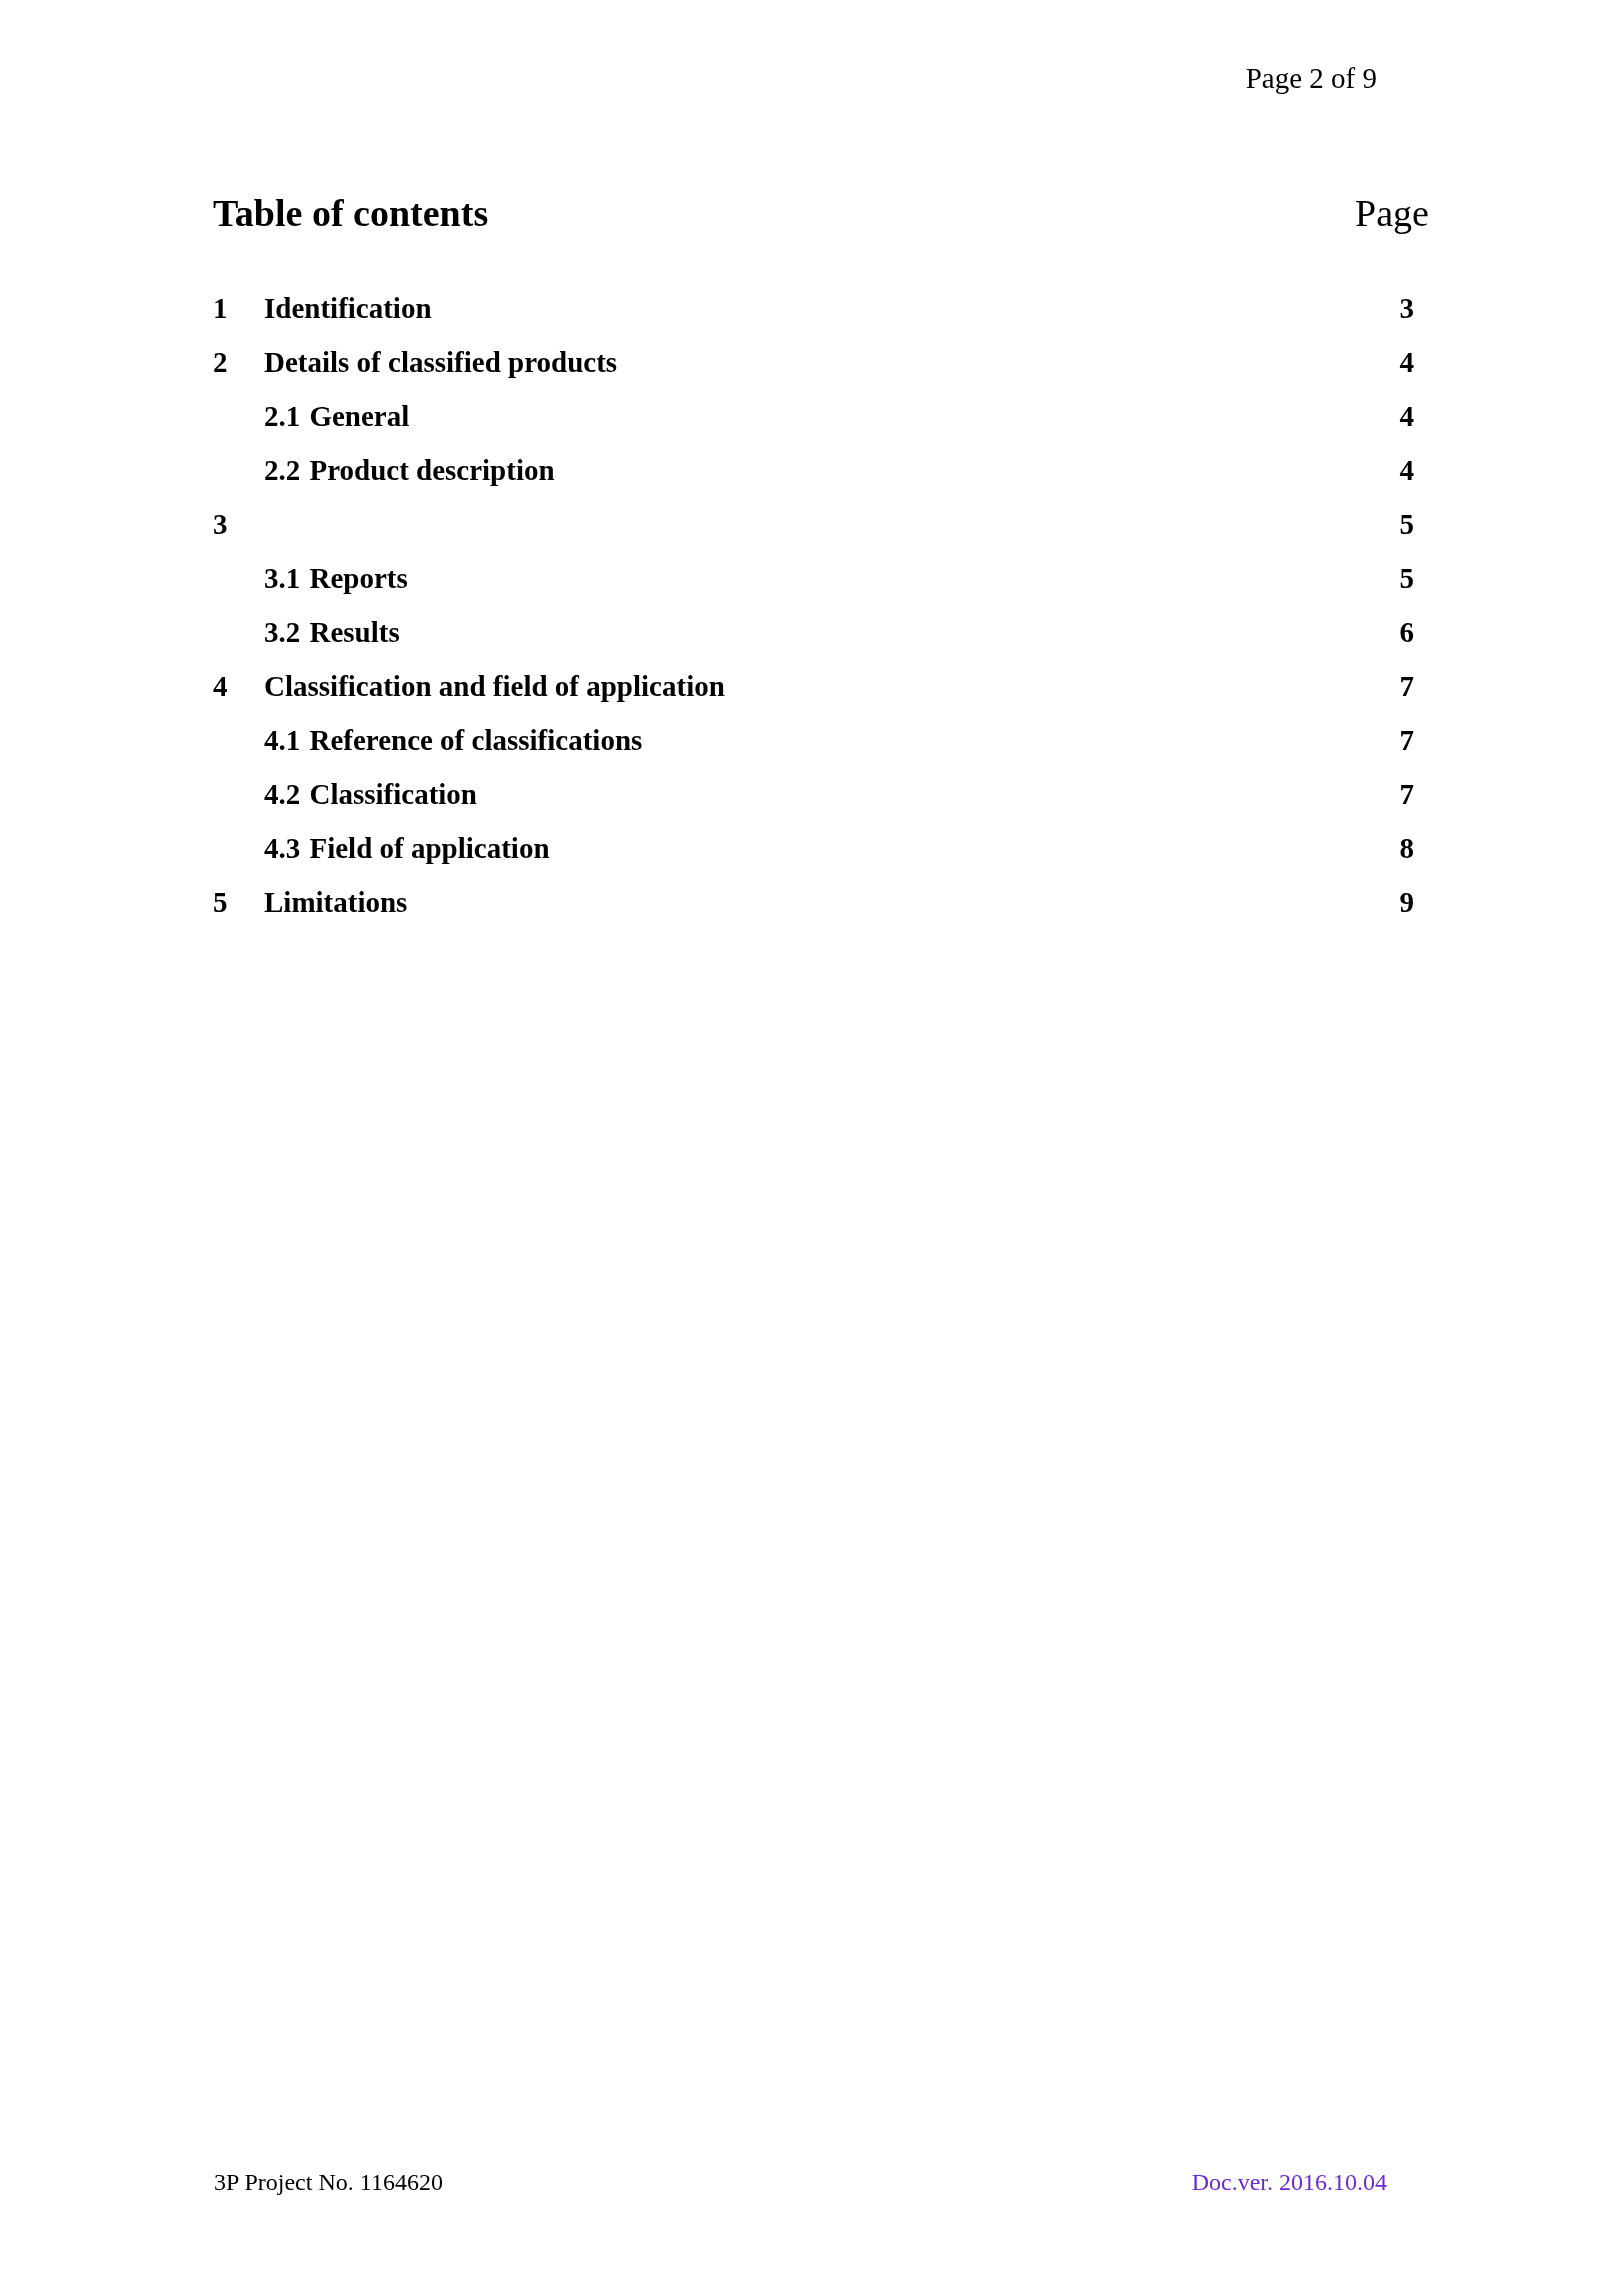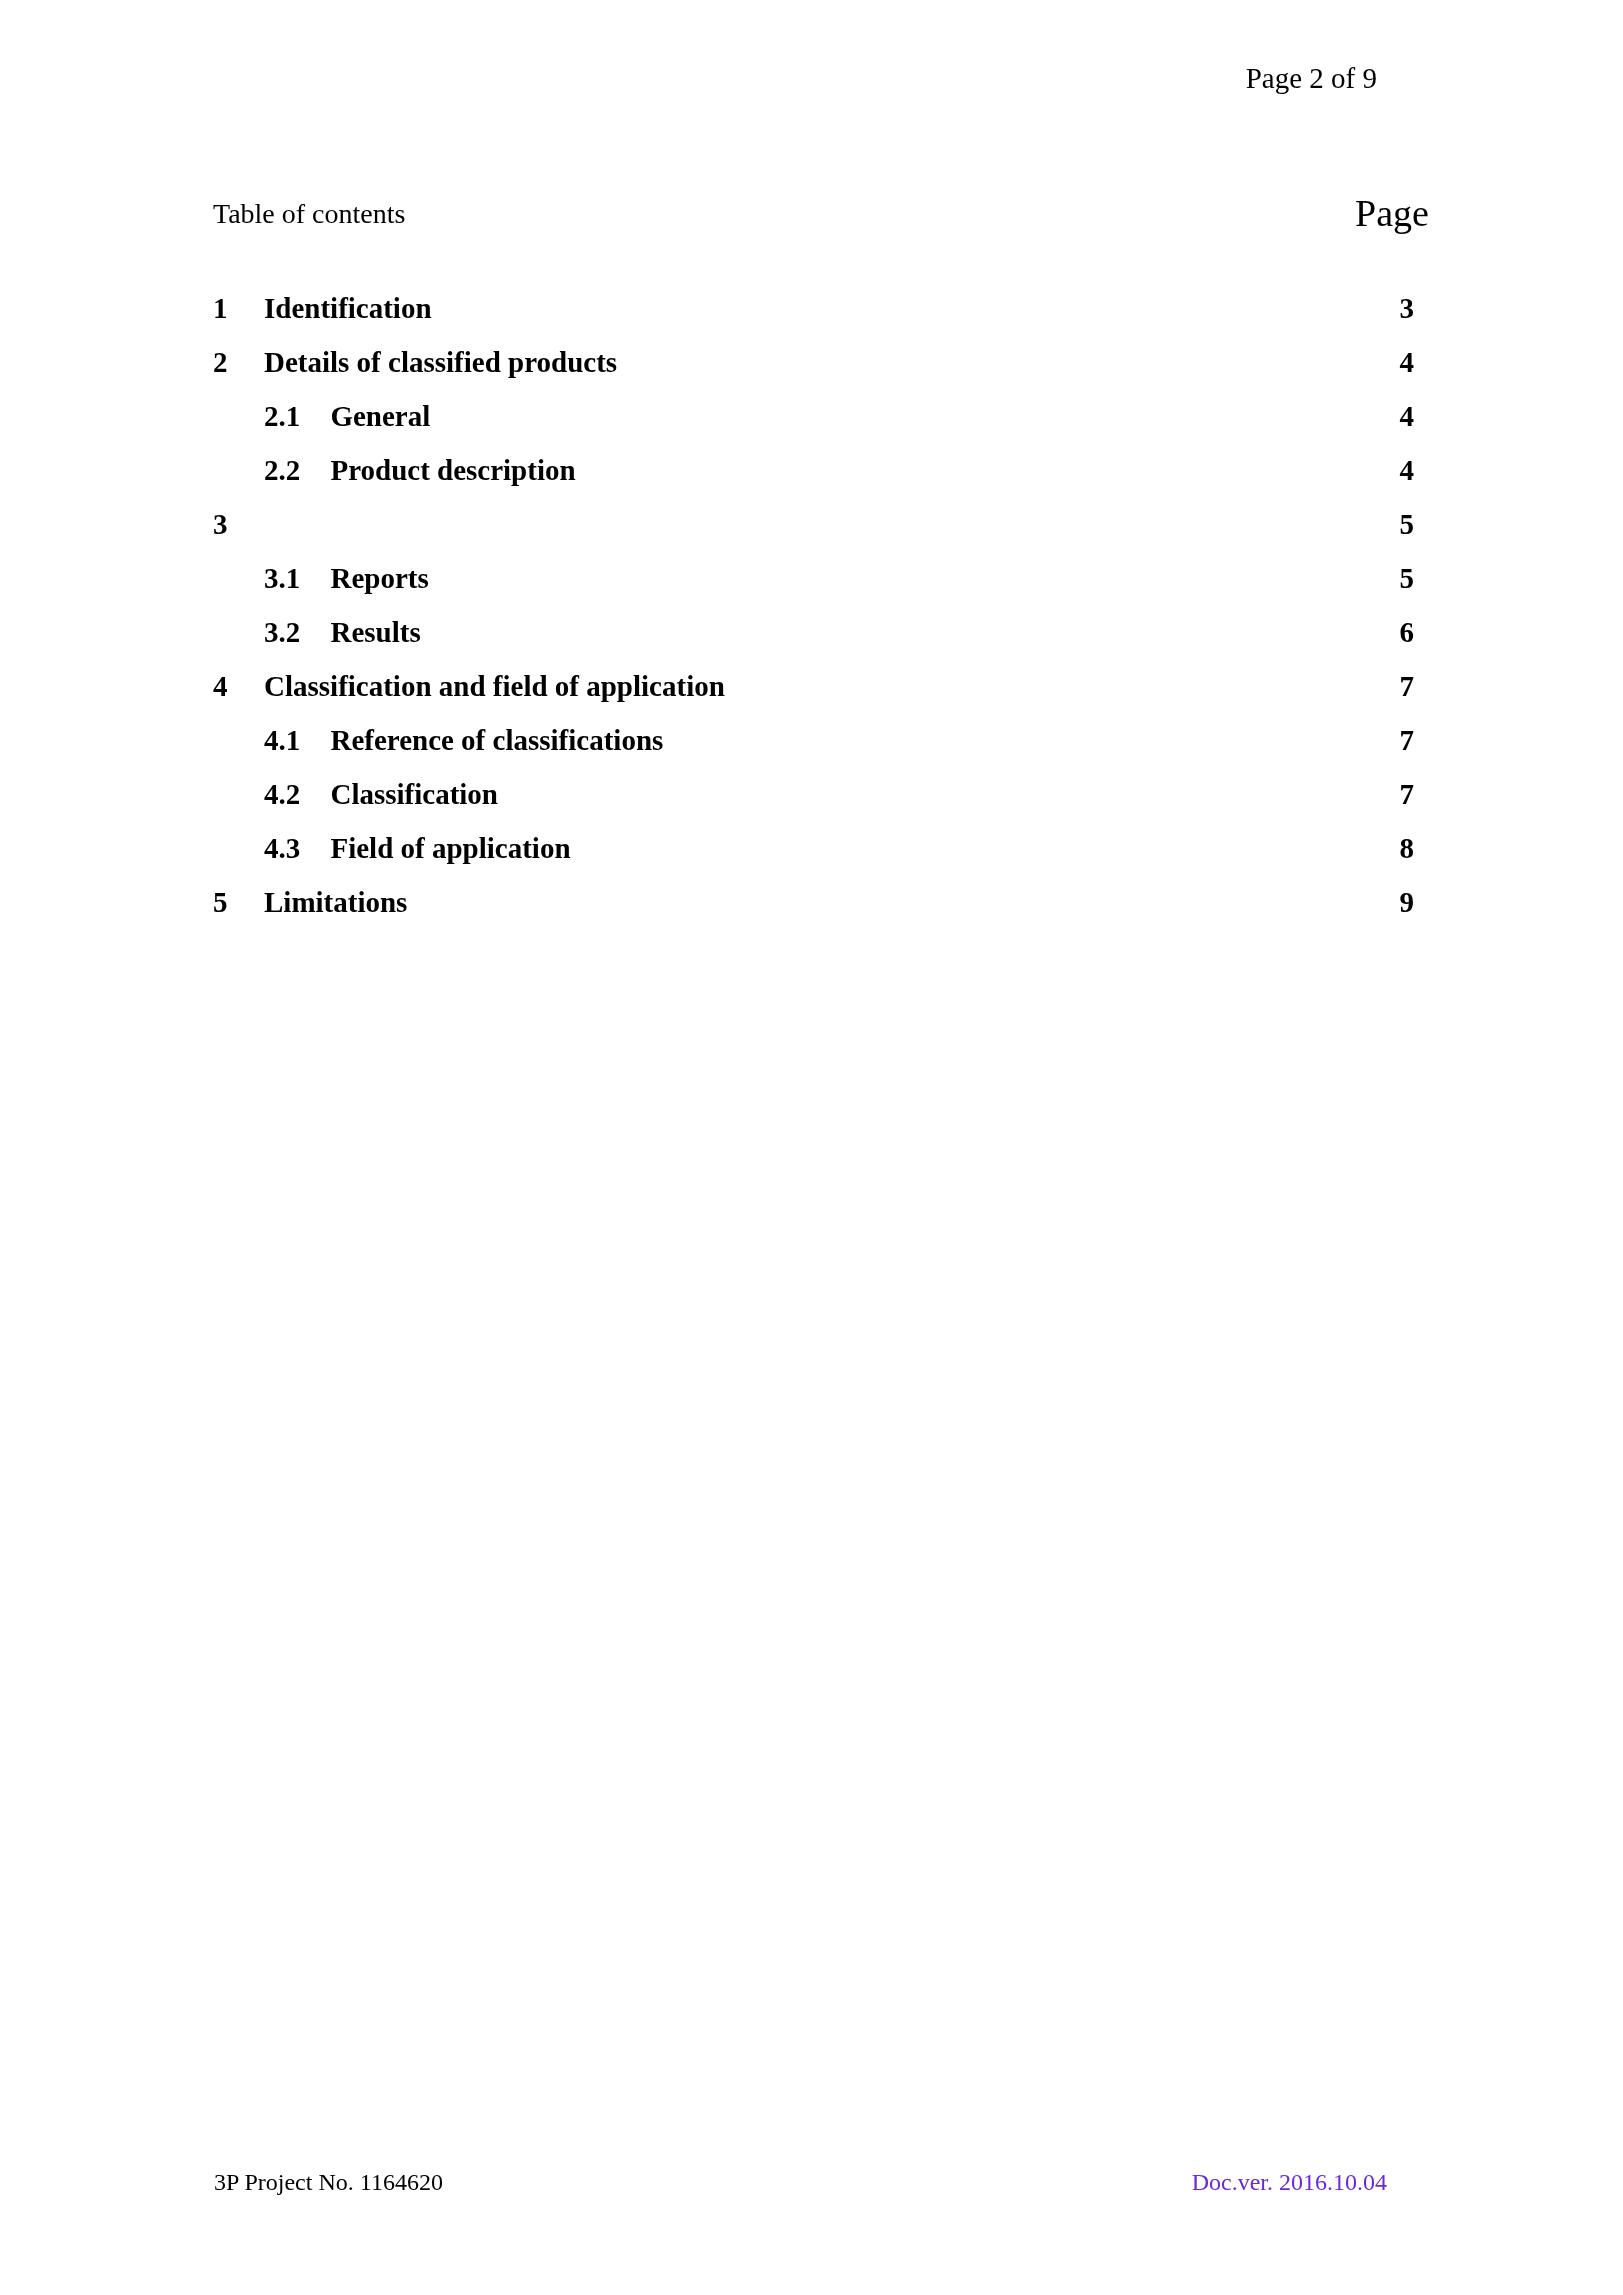"Table of contents" .toc-heading { font-size: 28px -> 38px; font-weight: normal -> bold }
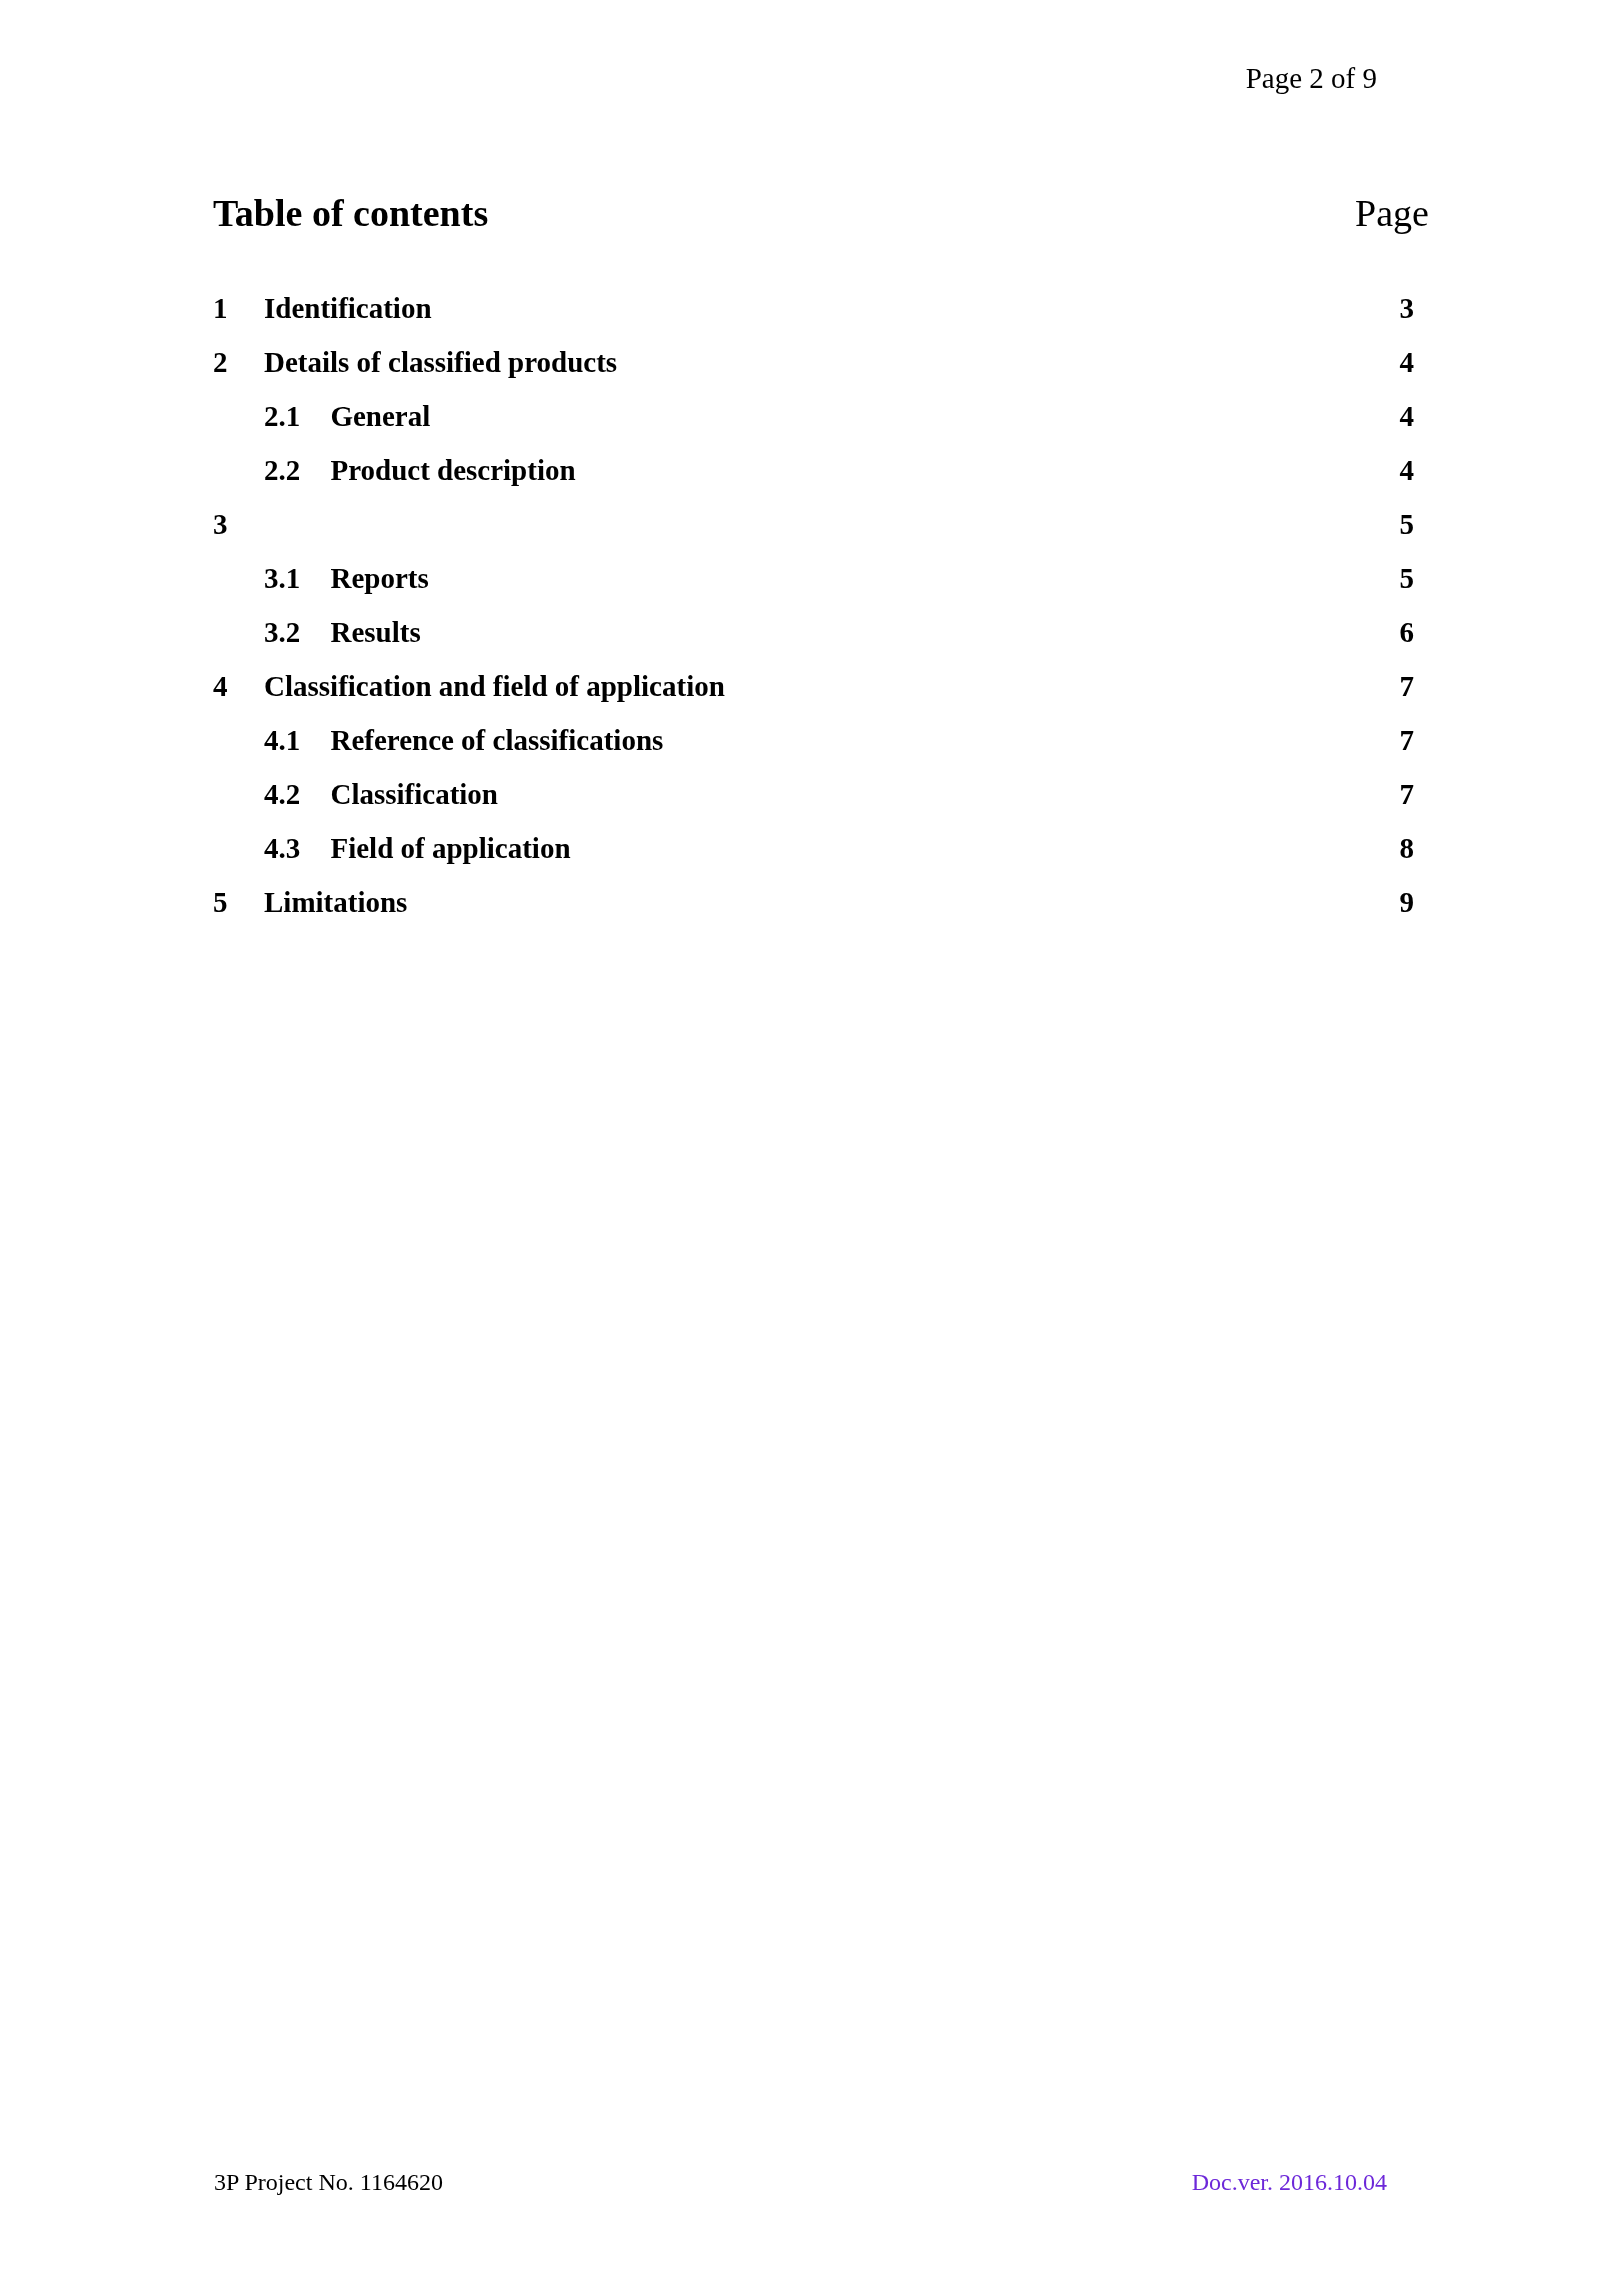"2.1" .toc-row.level2 { gap: 21px -> none }
